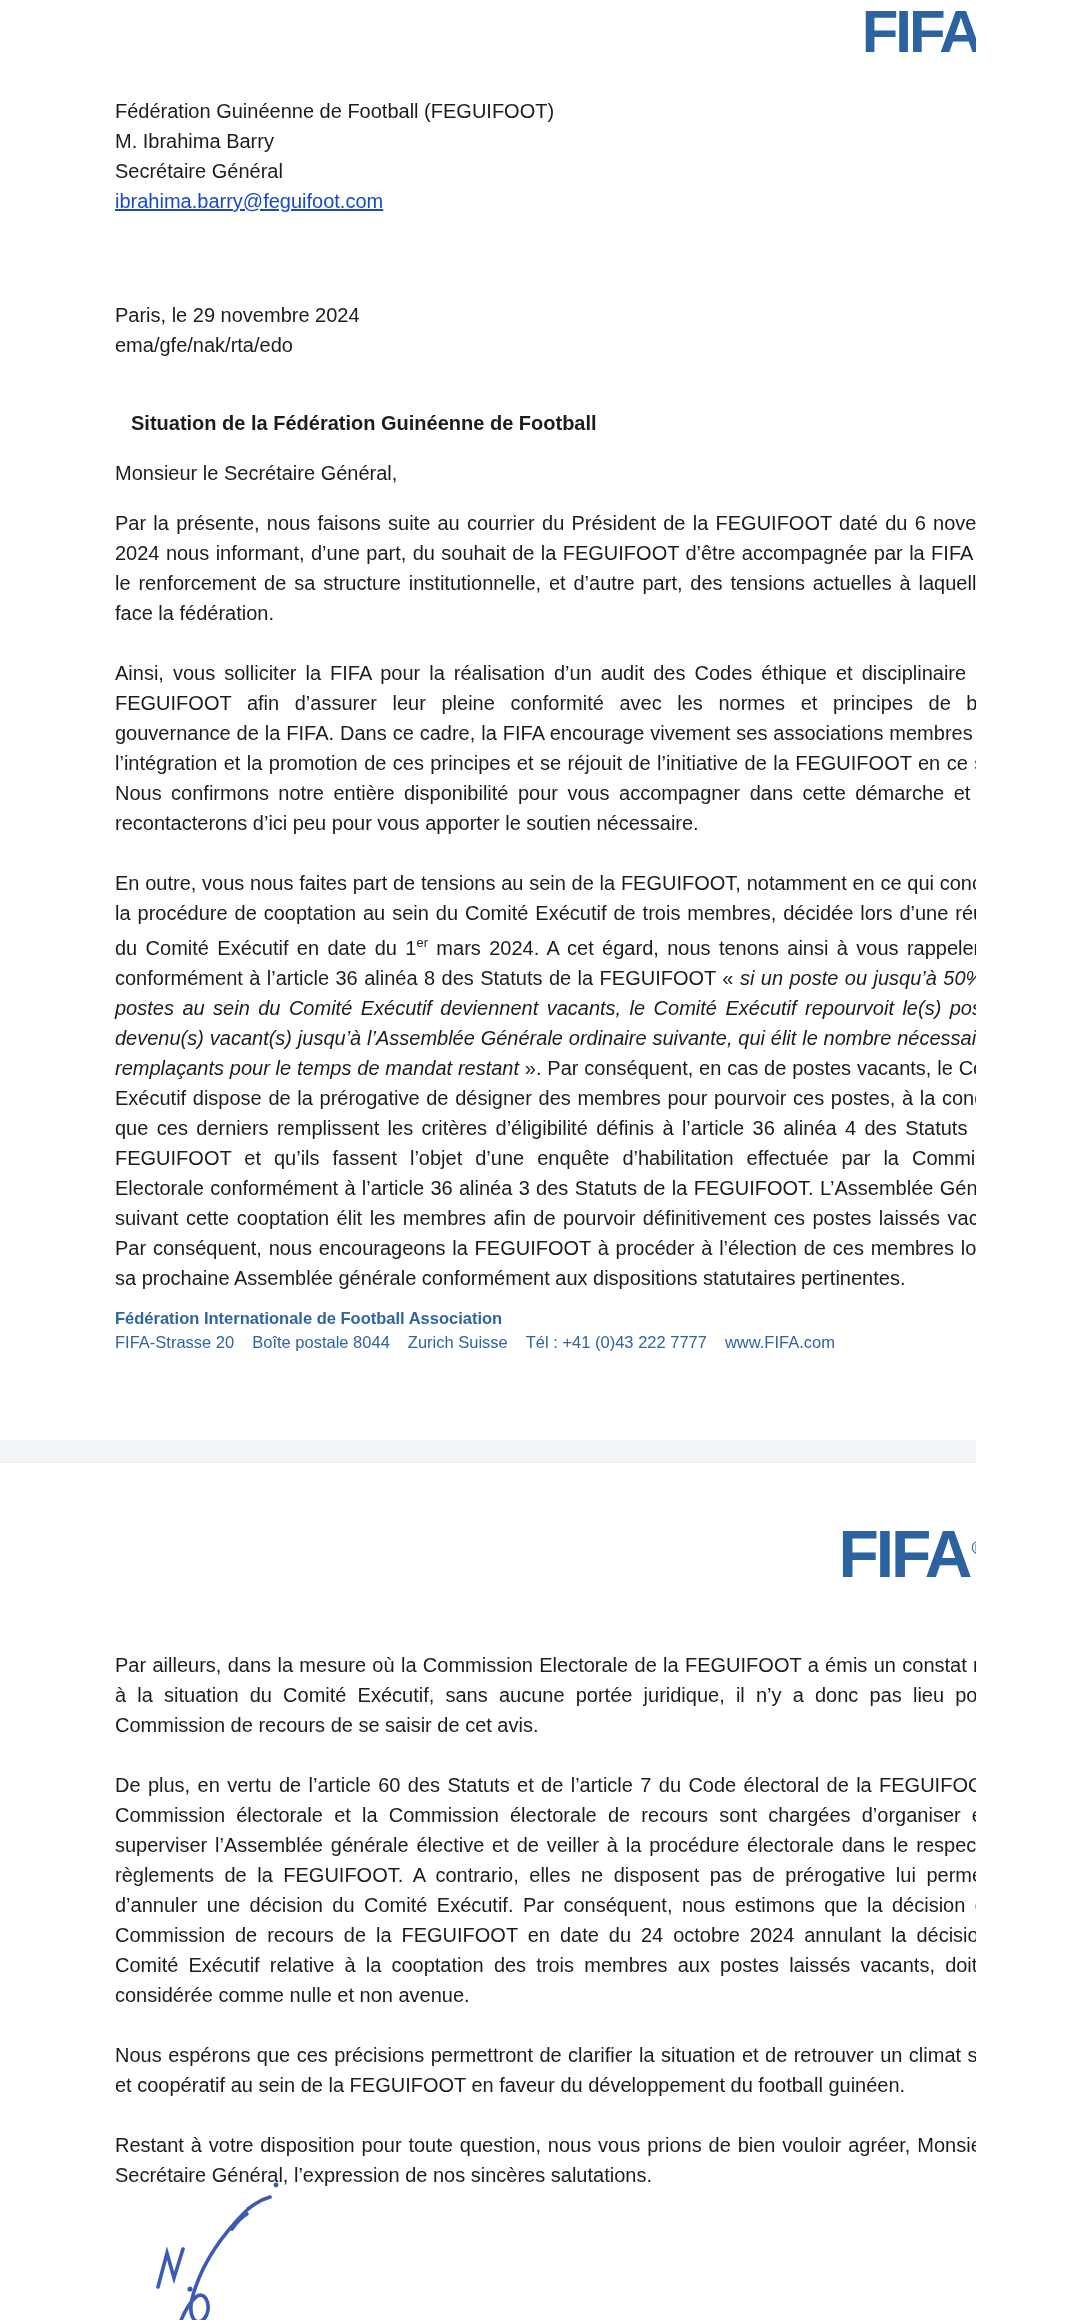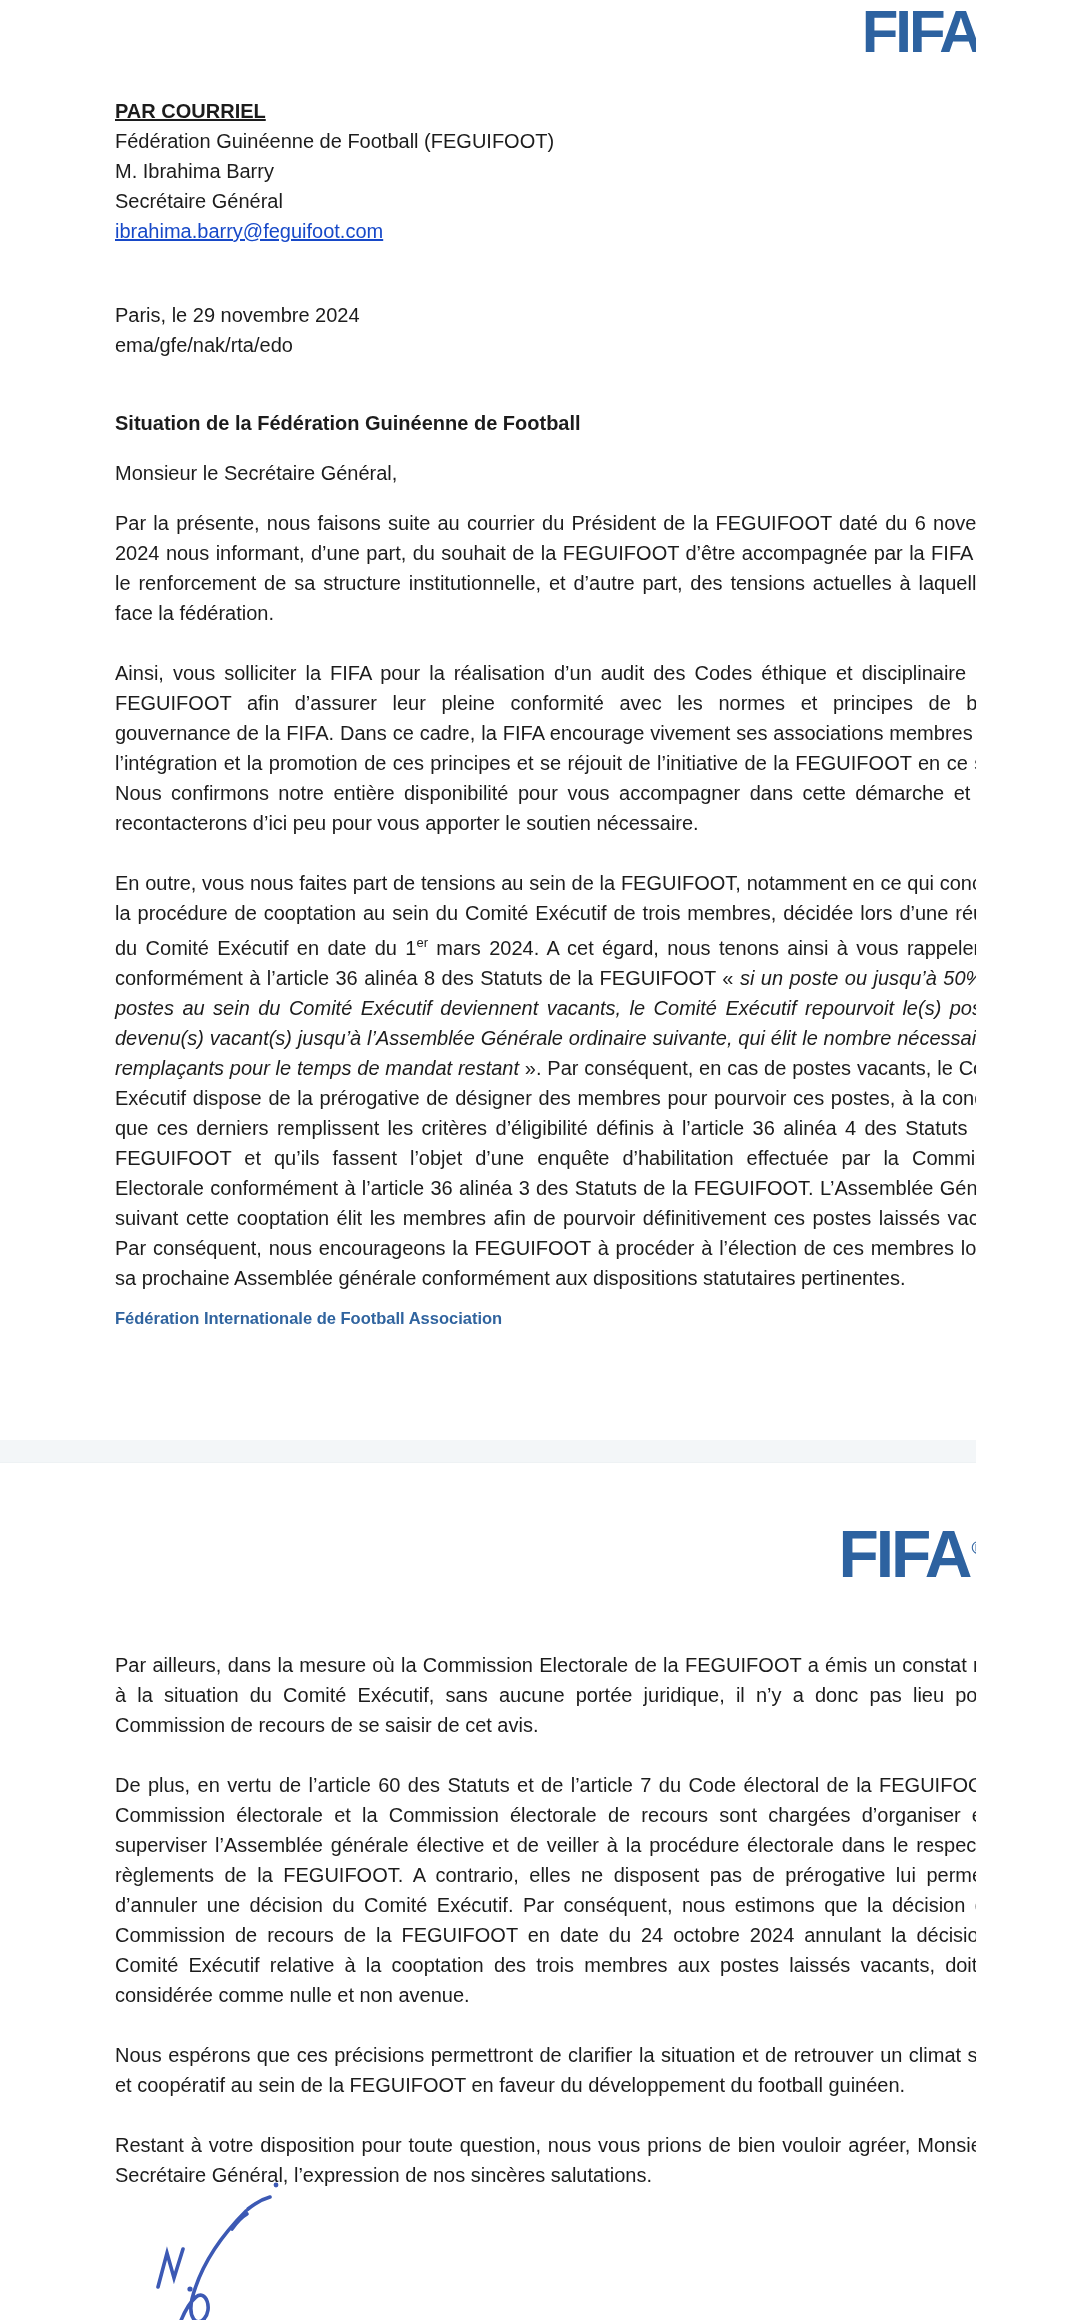"PAR COURRIEL" div.delivery { html: <div>PAR COURRIEL</div> -> none }
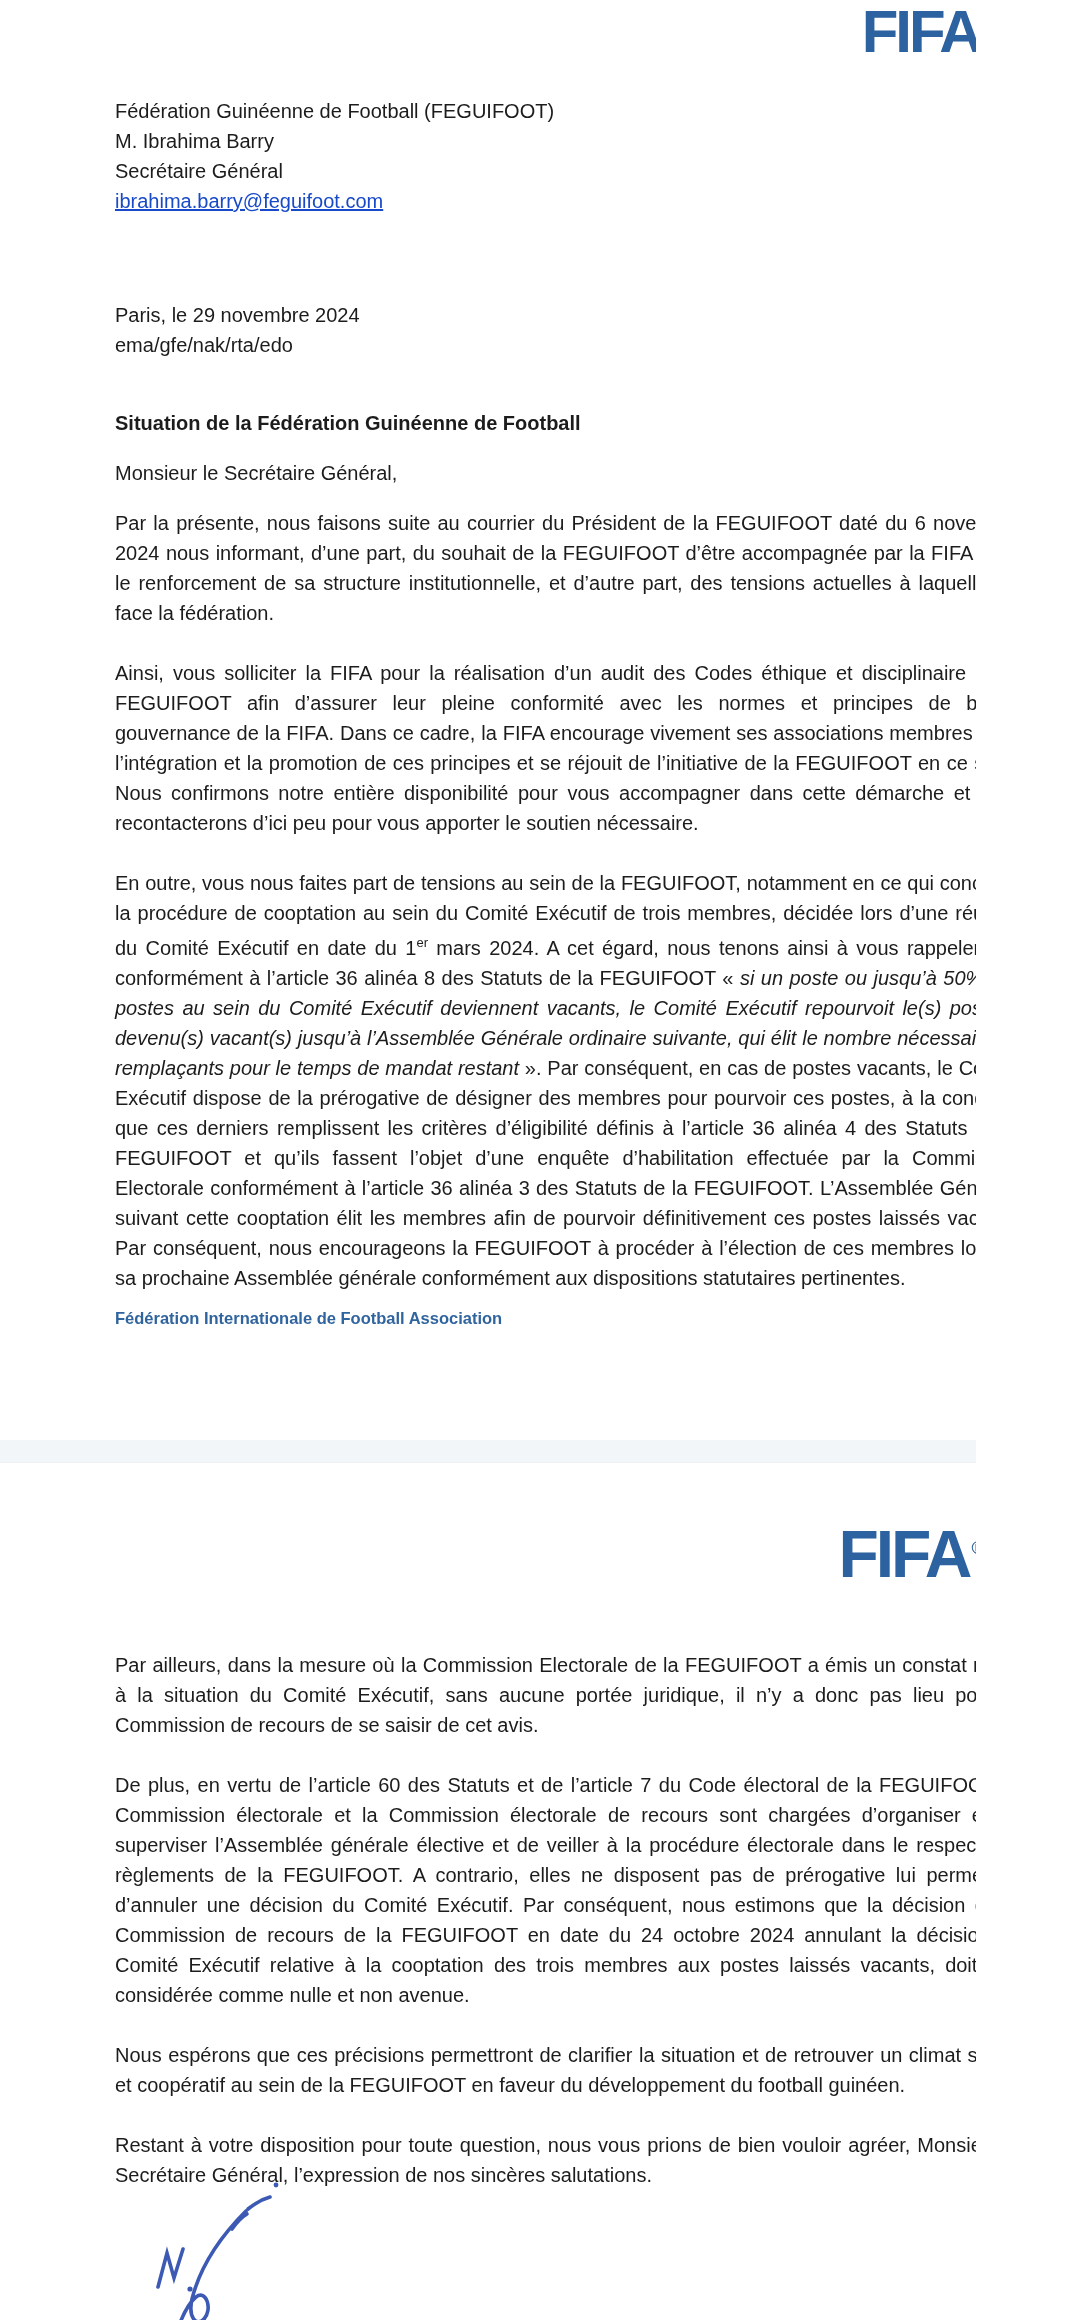"Situation de la Fédération Guinéenne" .subject { margin-left: none -> 16px }
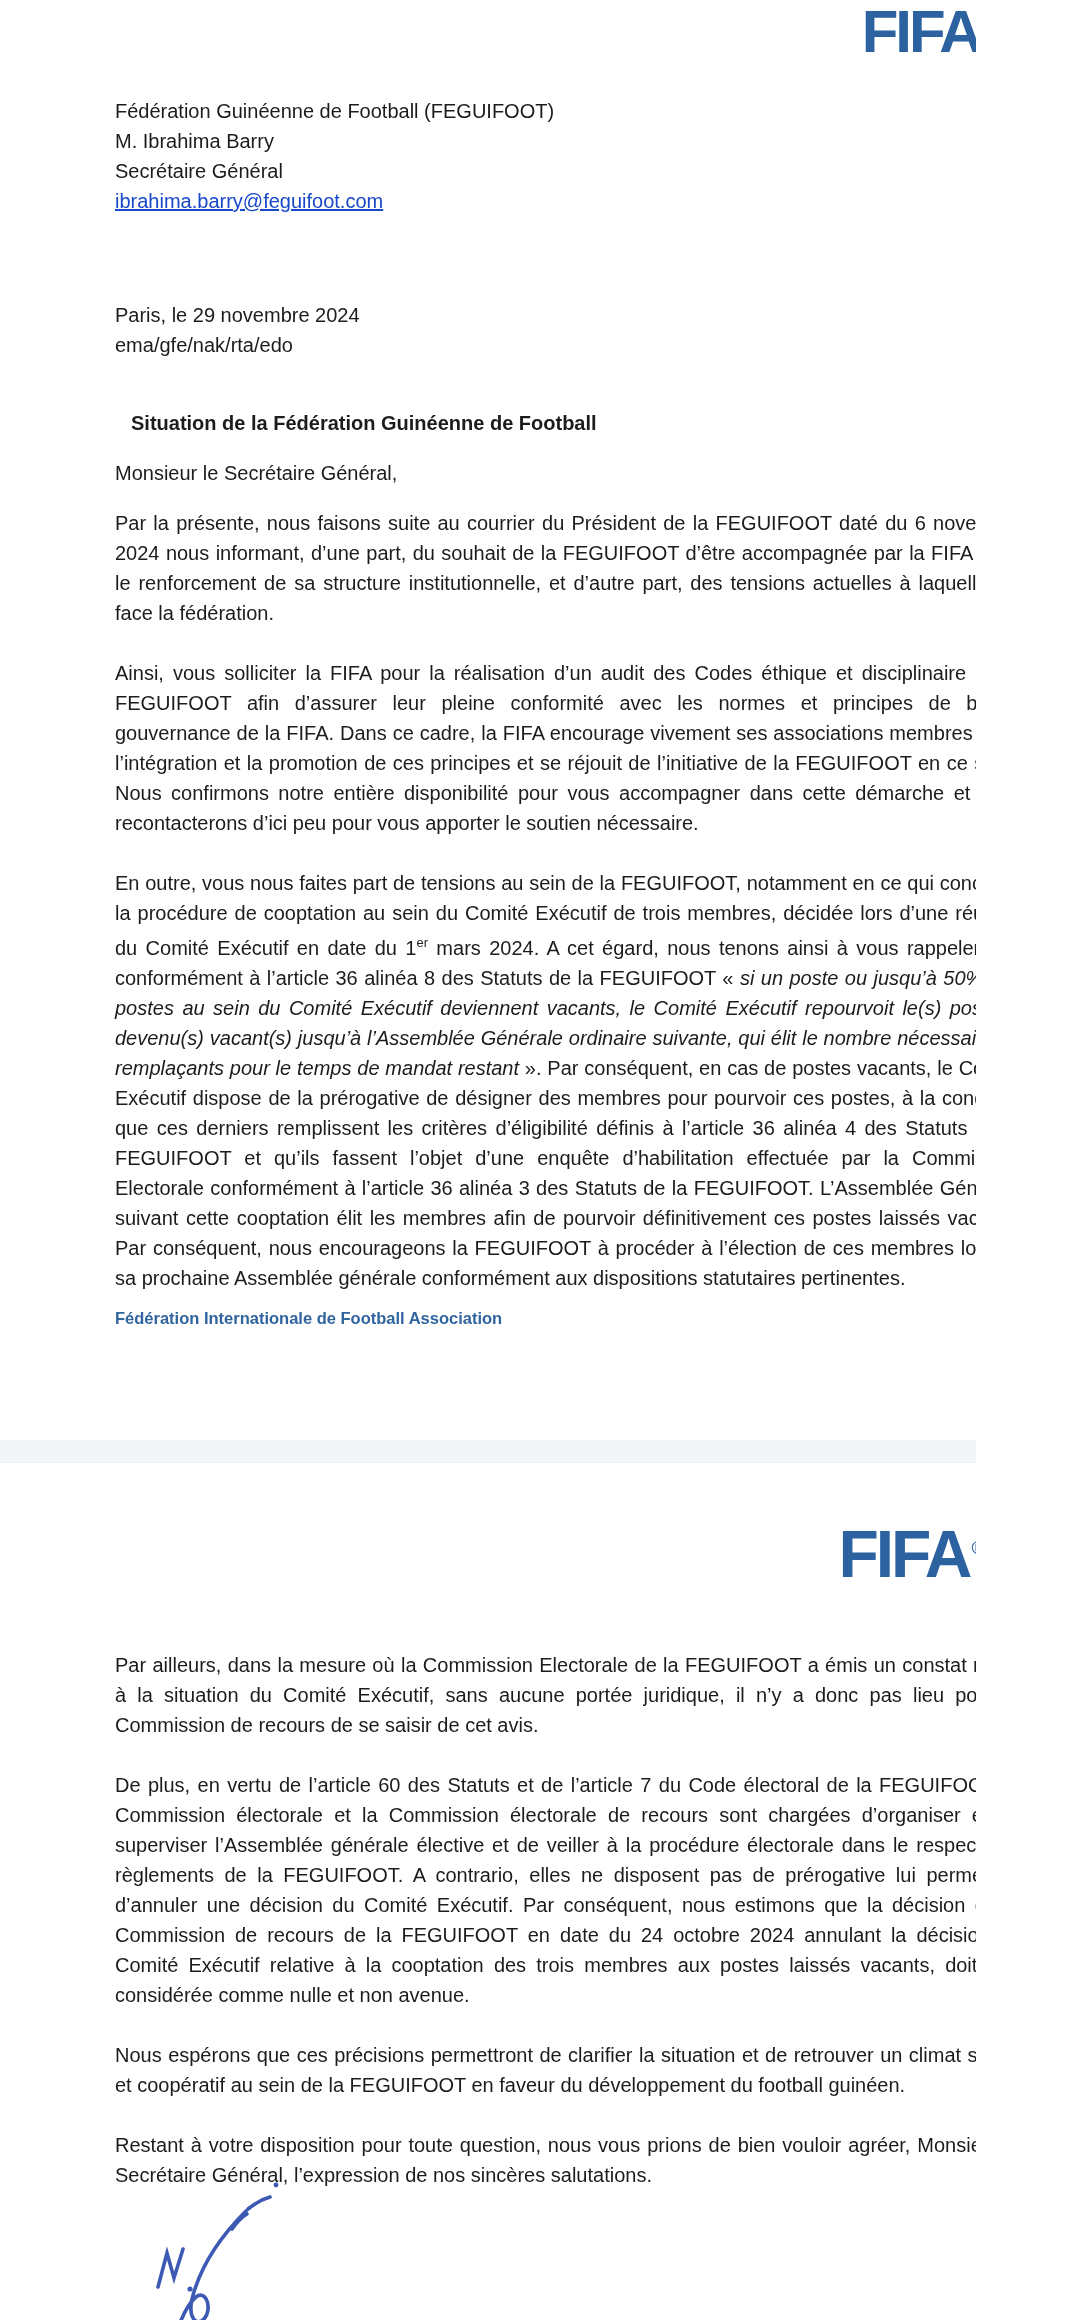"FIFA-Strasse 20" div.addr { html: none -> <div> <span>FIFA-Strasse 20</span> <span>Boîte postale 8044</span> <span>Zurich Suisse</span> <span>Tél : +41 (0)43 222 7777</span> <span>www.FIFA.com</span> </div> }
